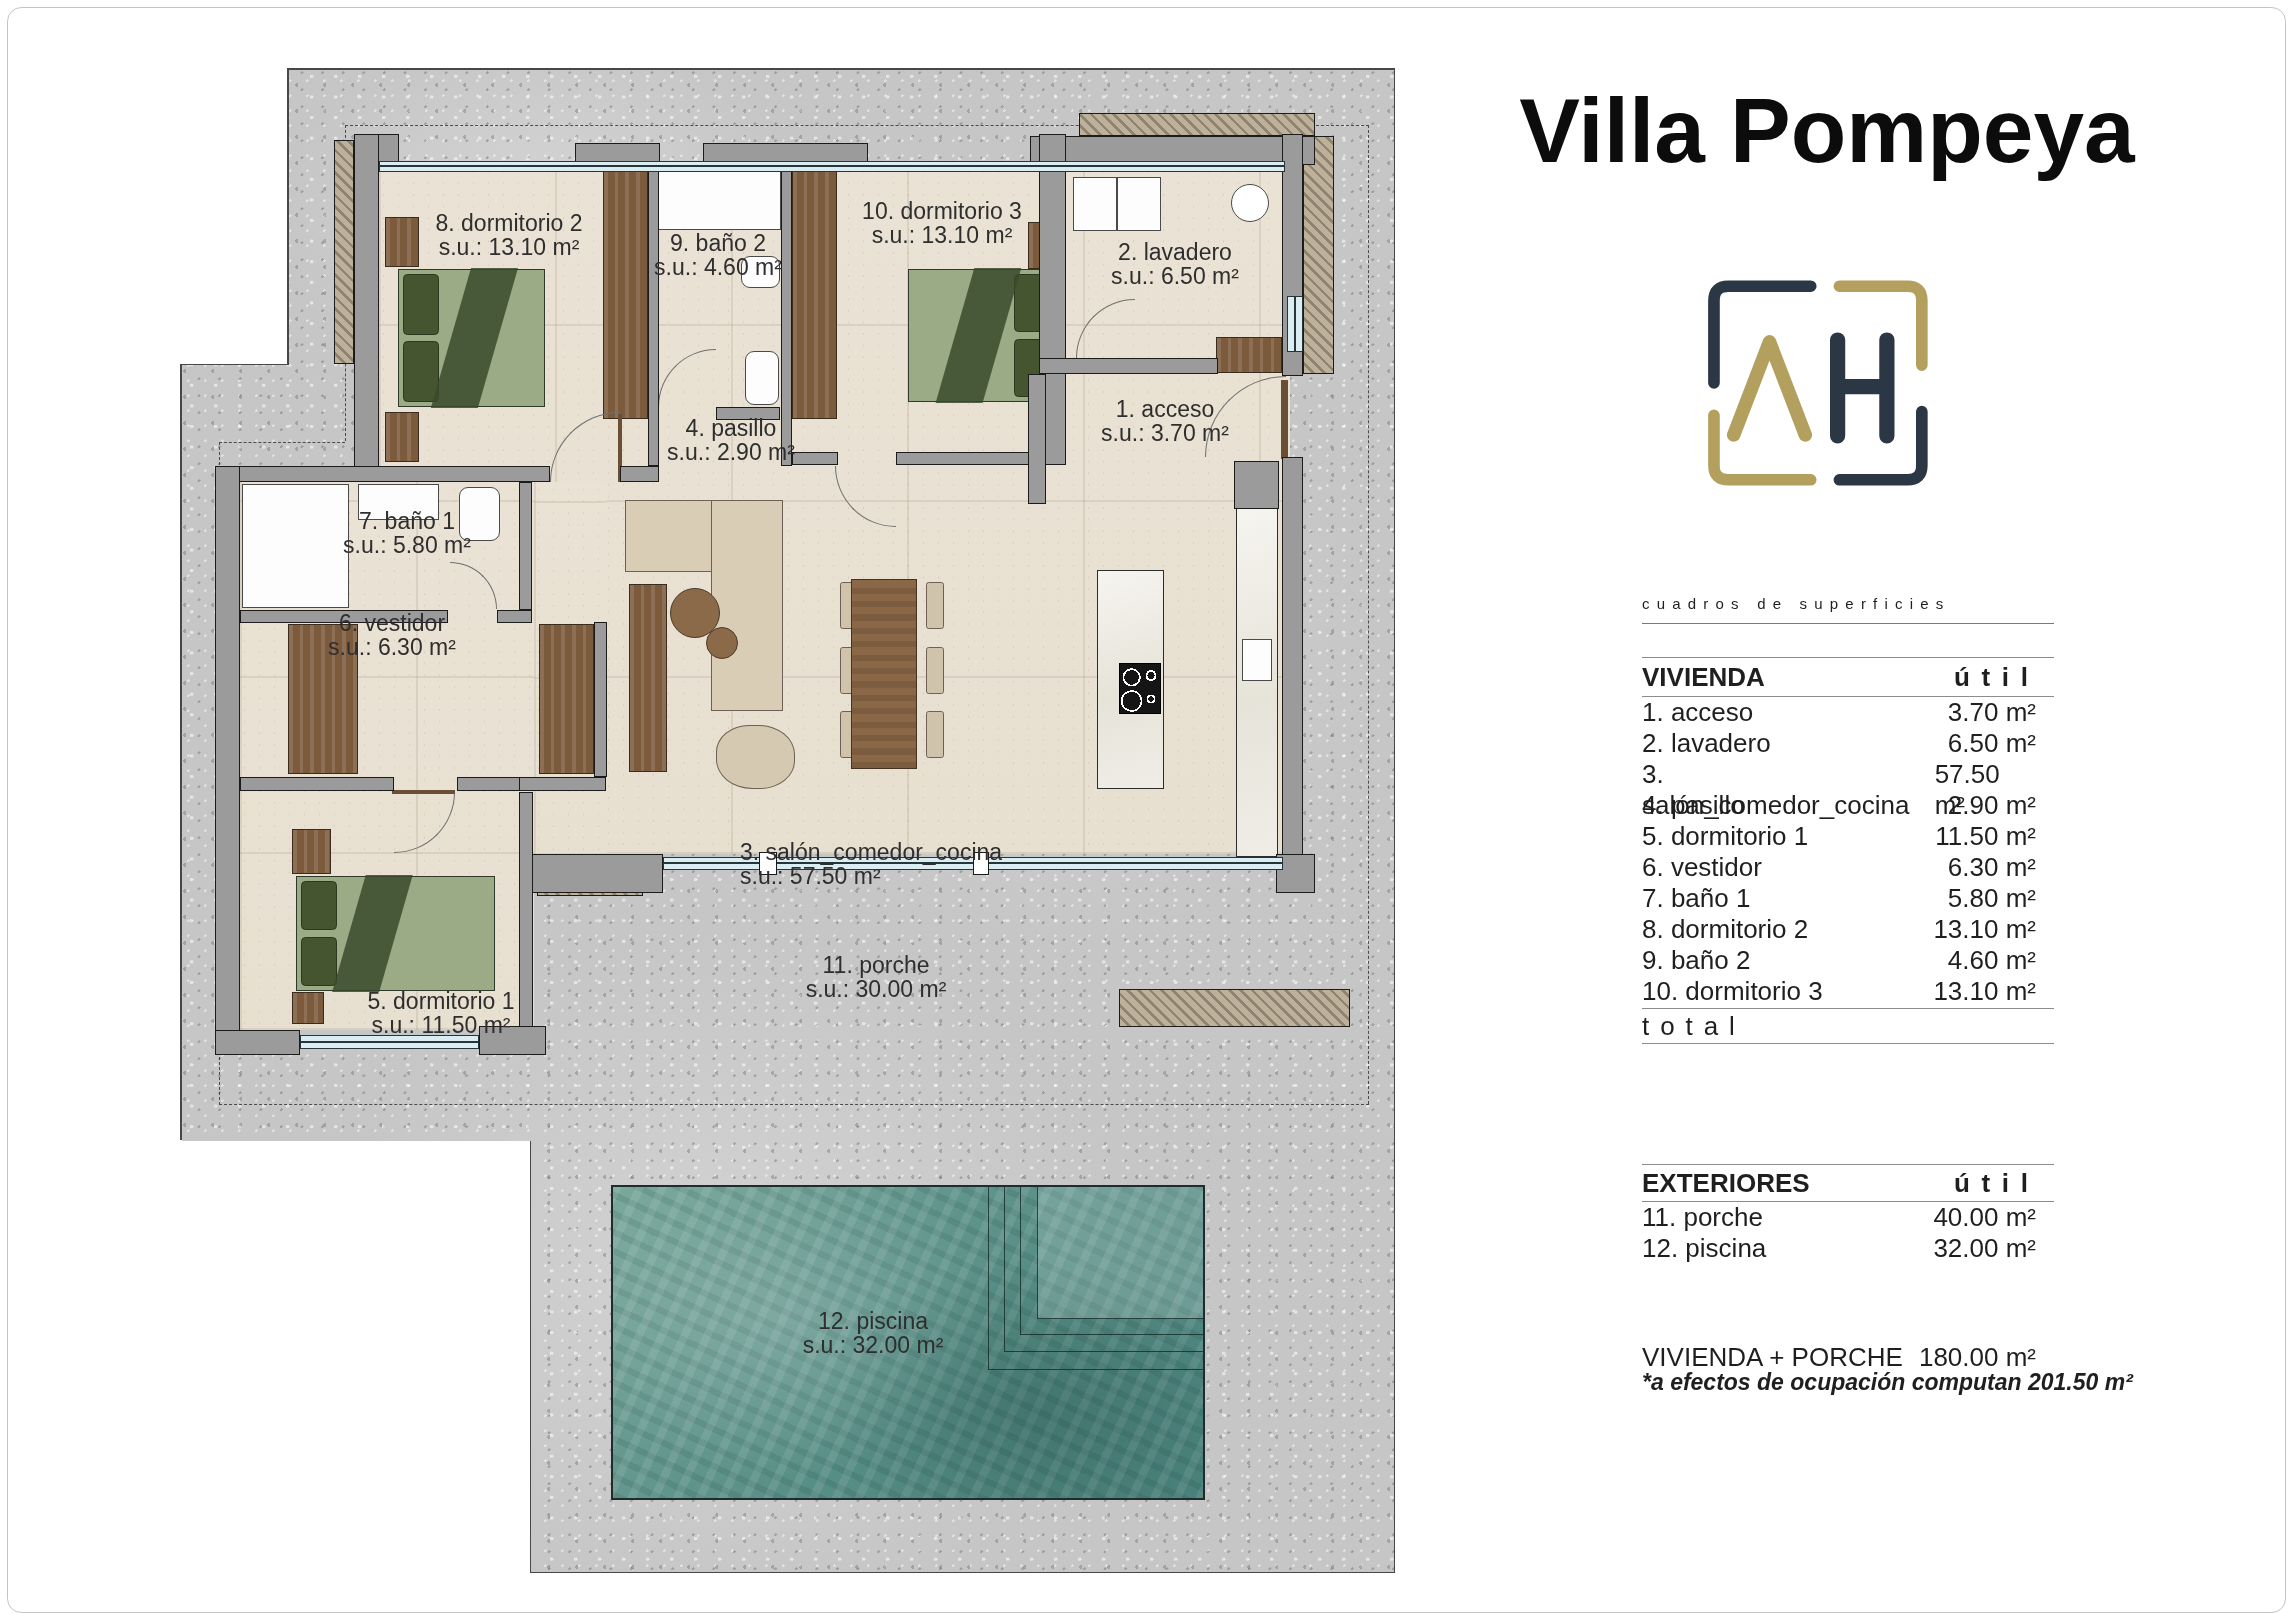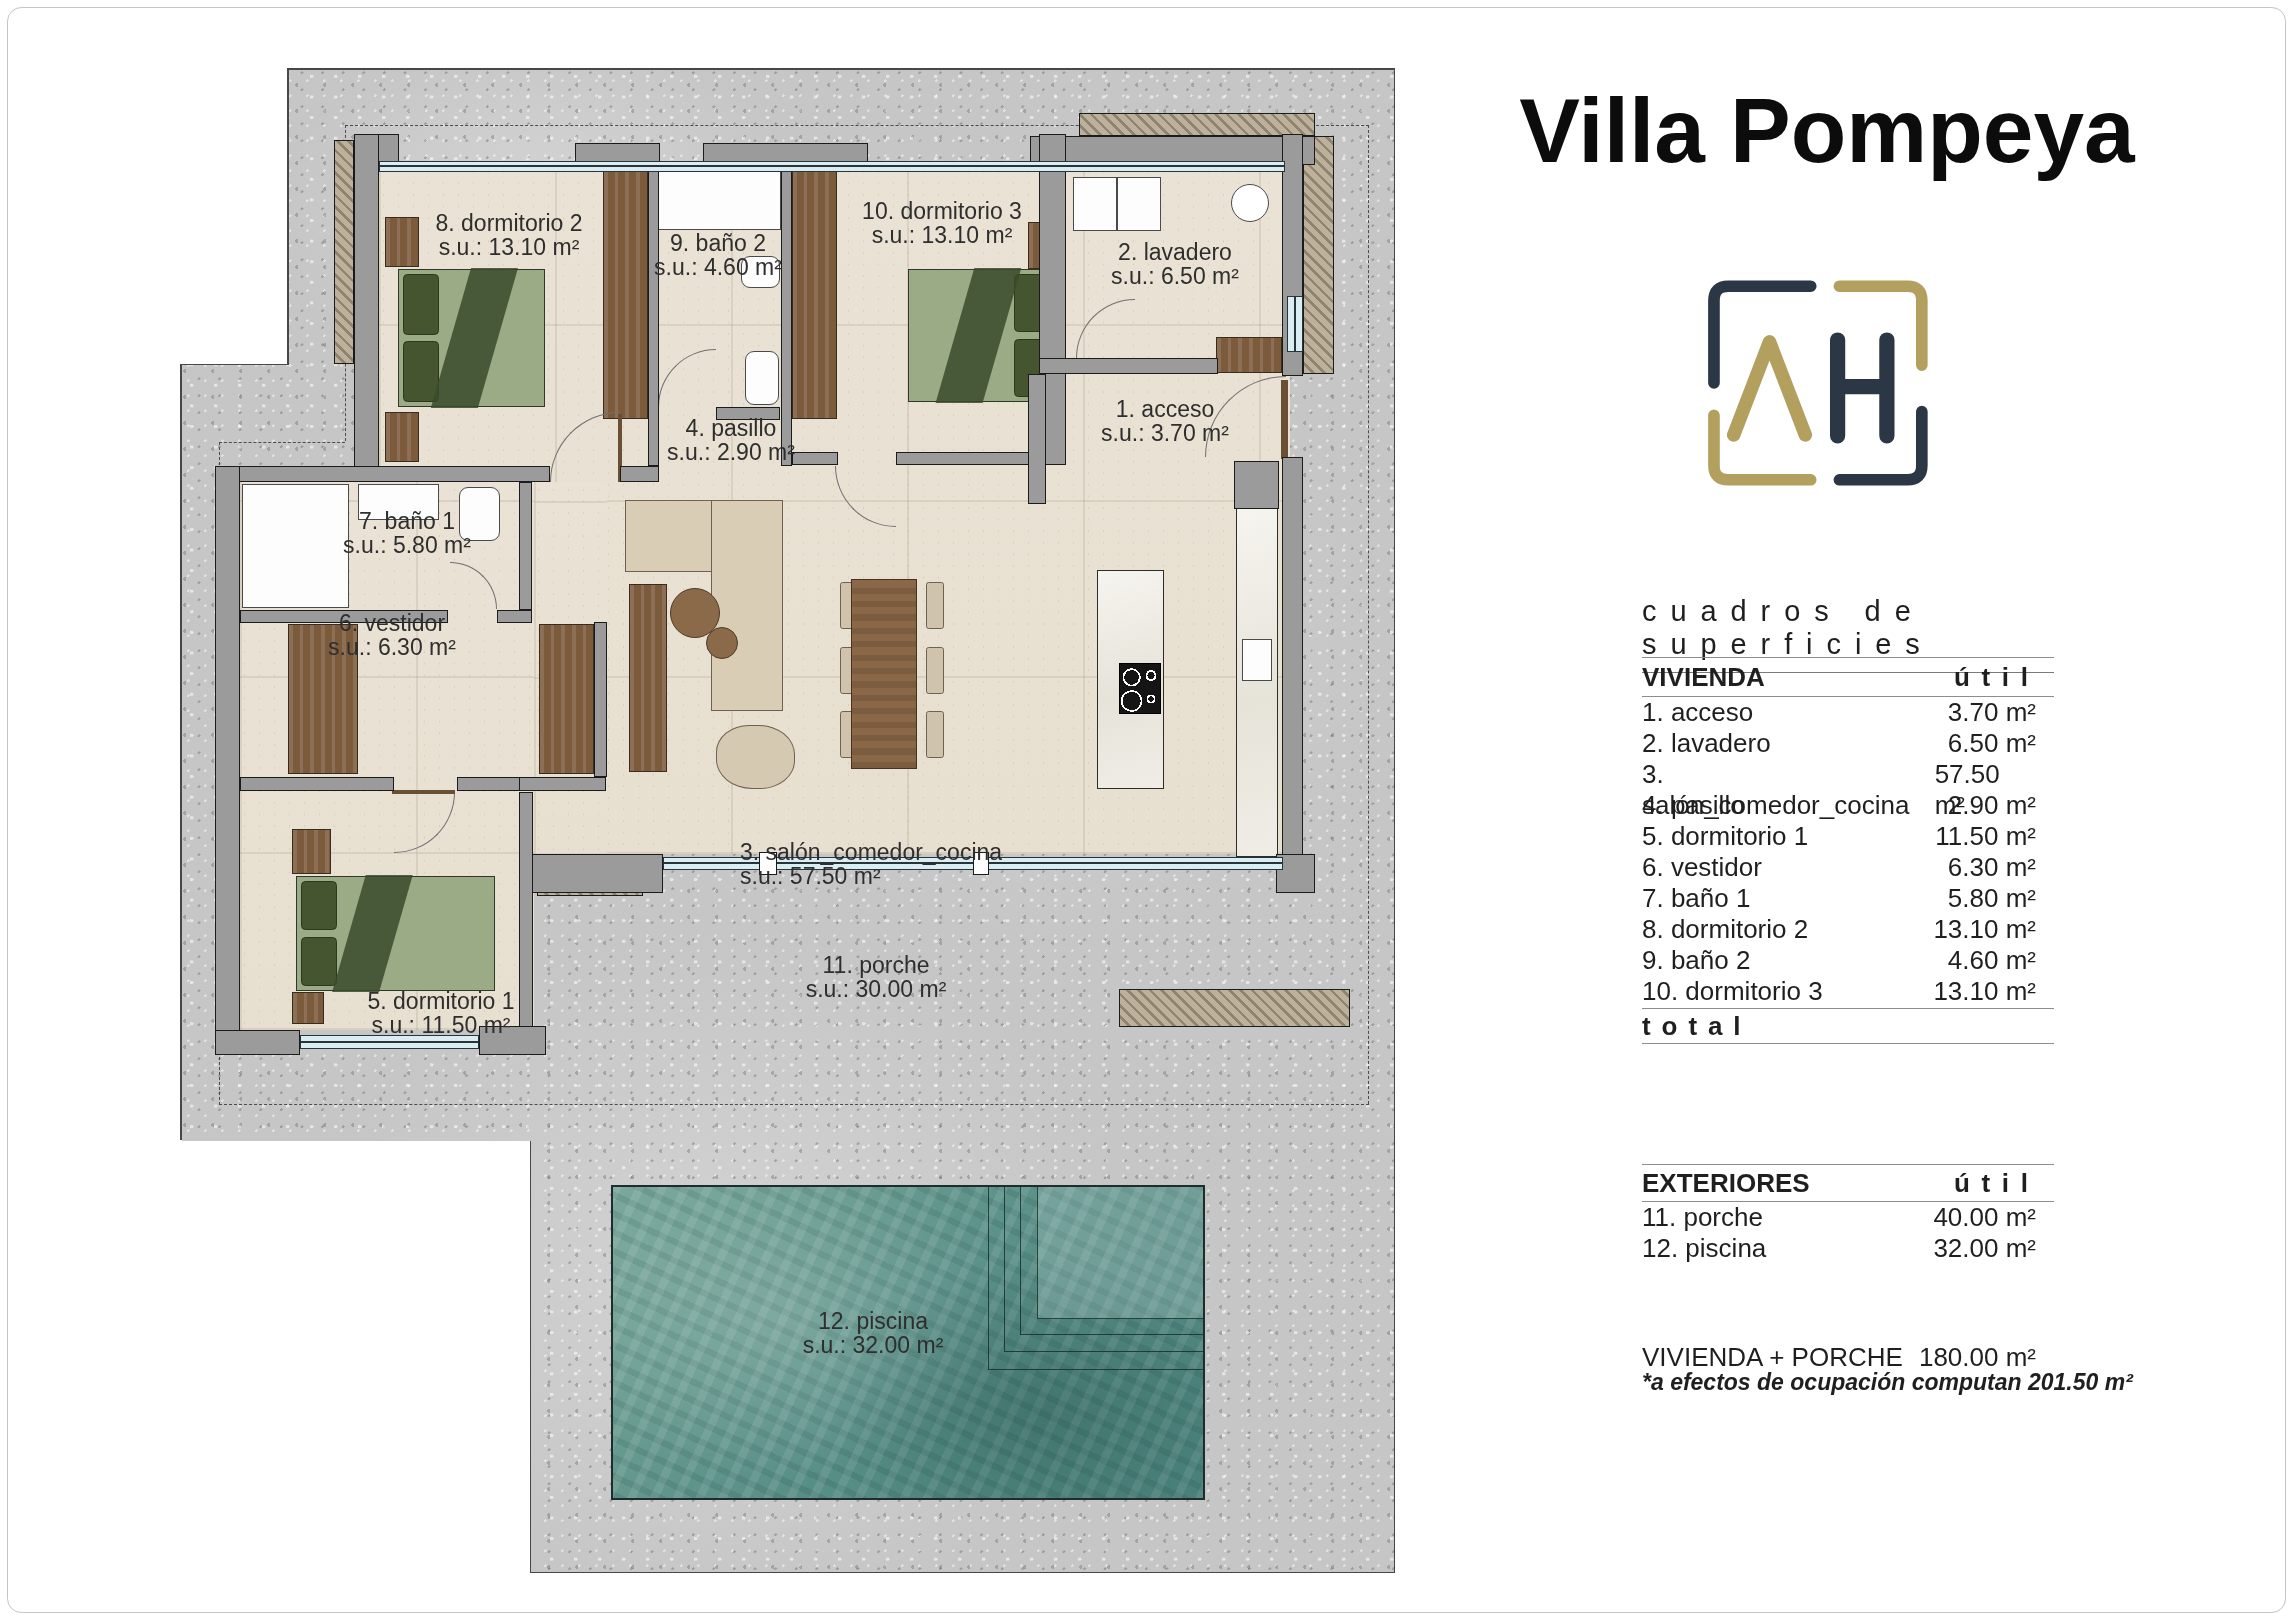"cuadros de superficies" .sec-title { font-size: 29px -> 15px }
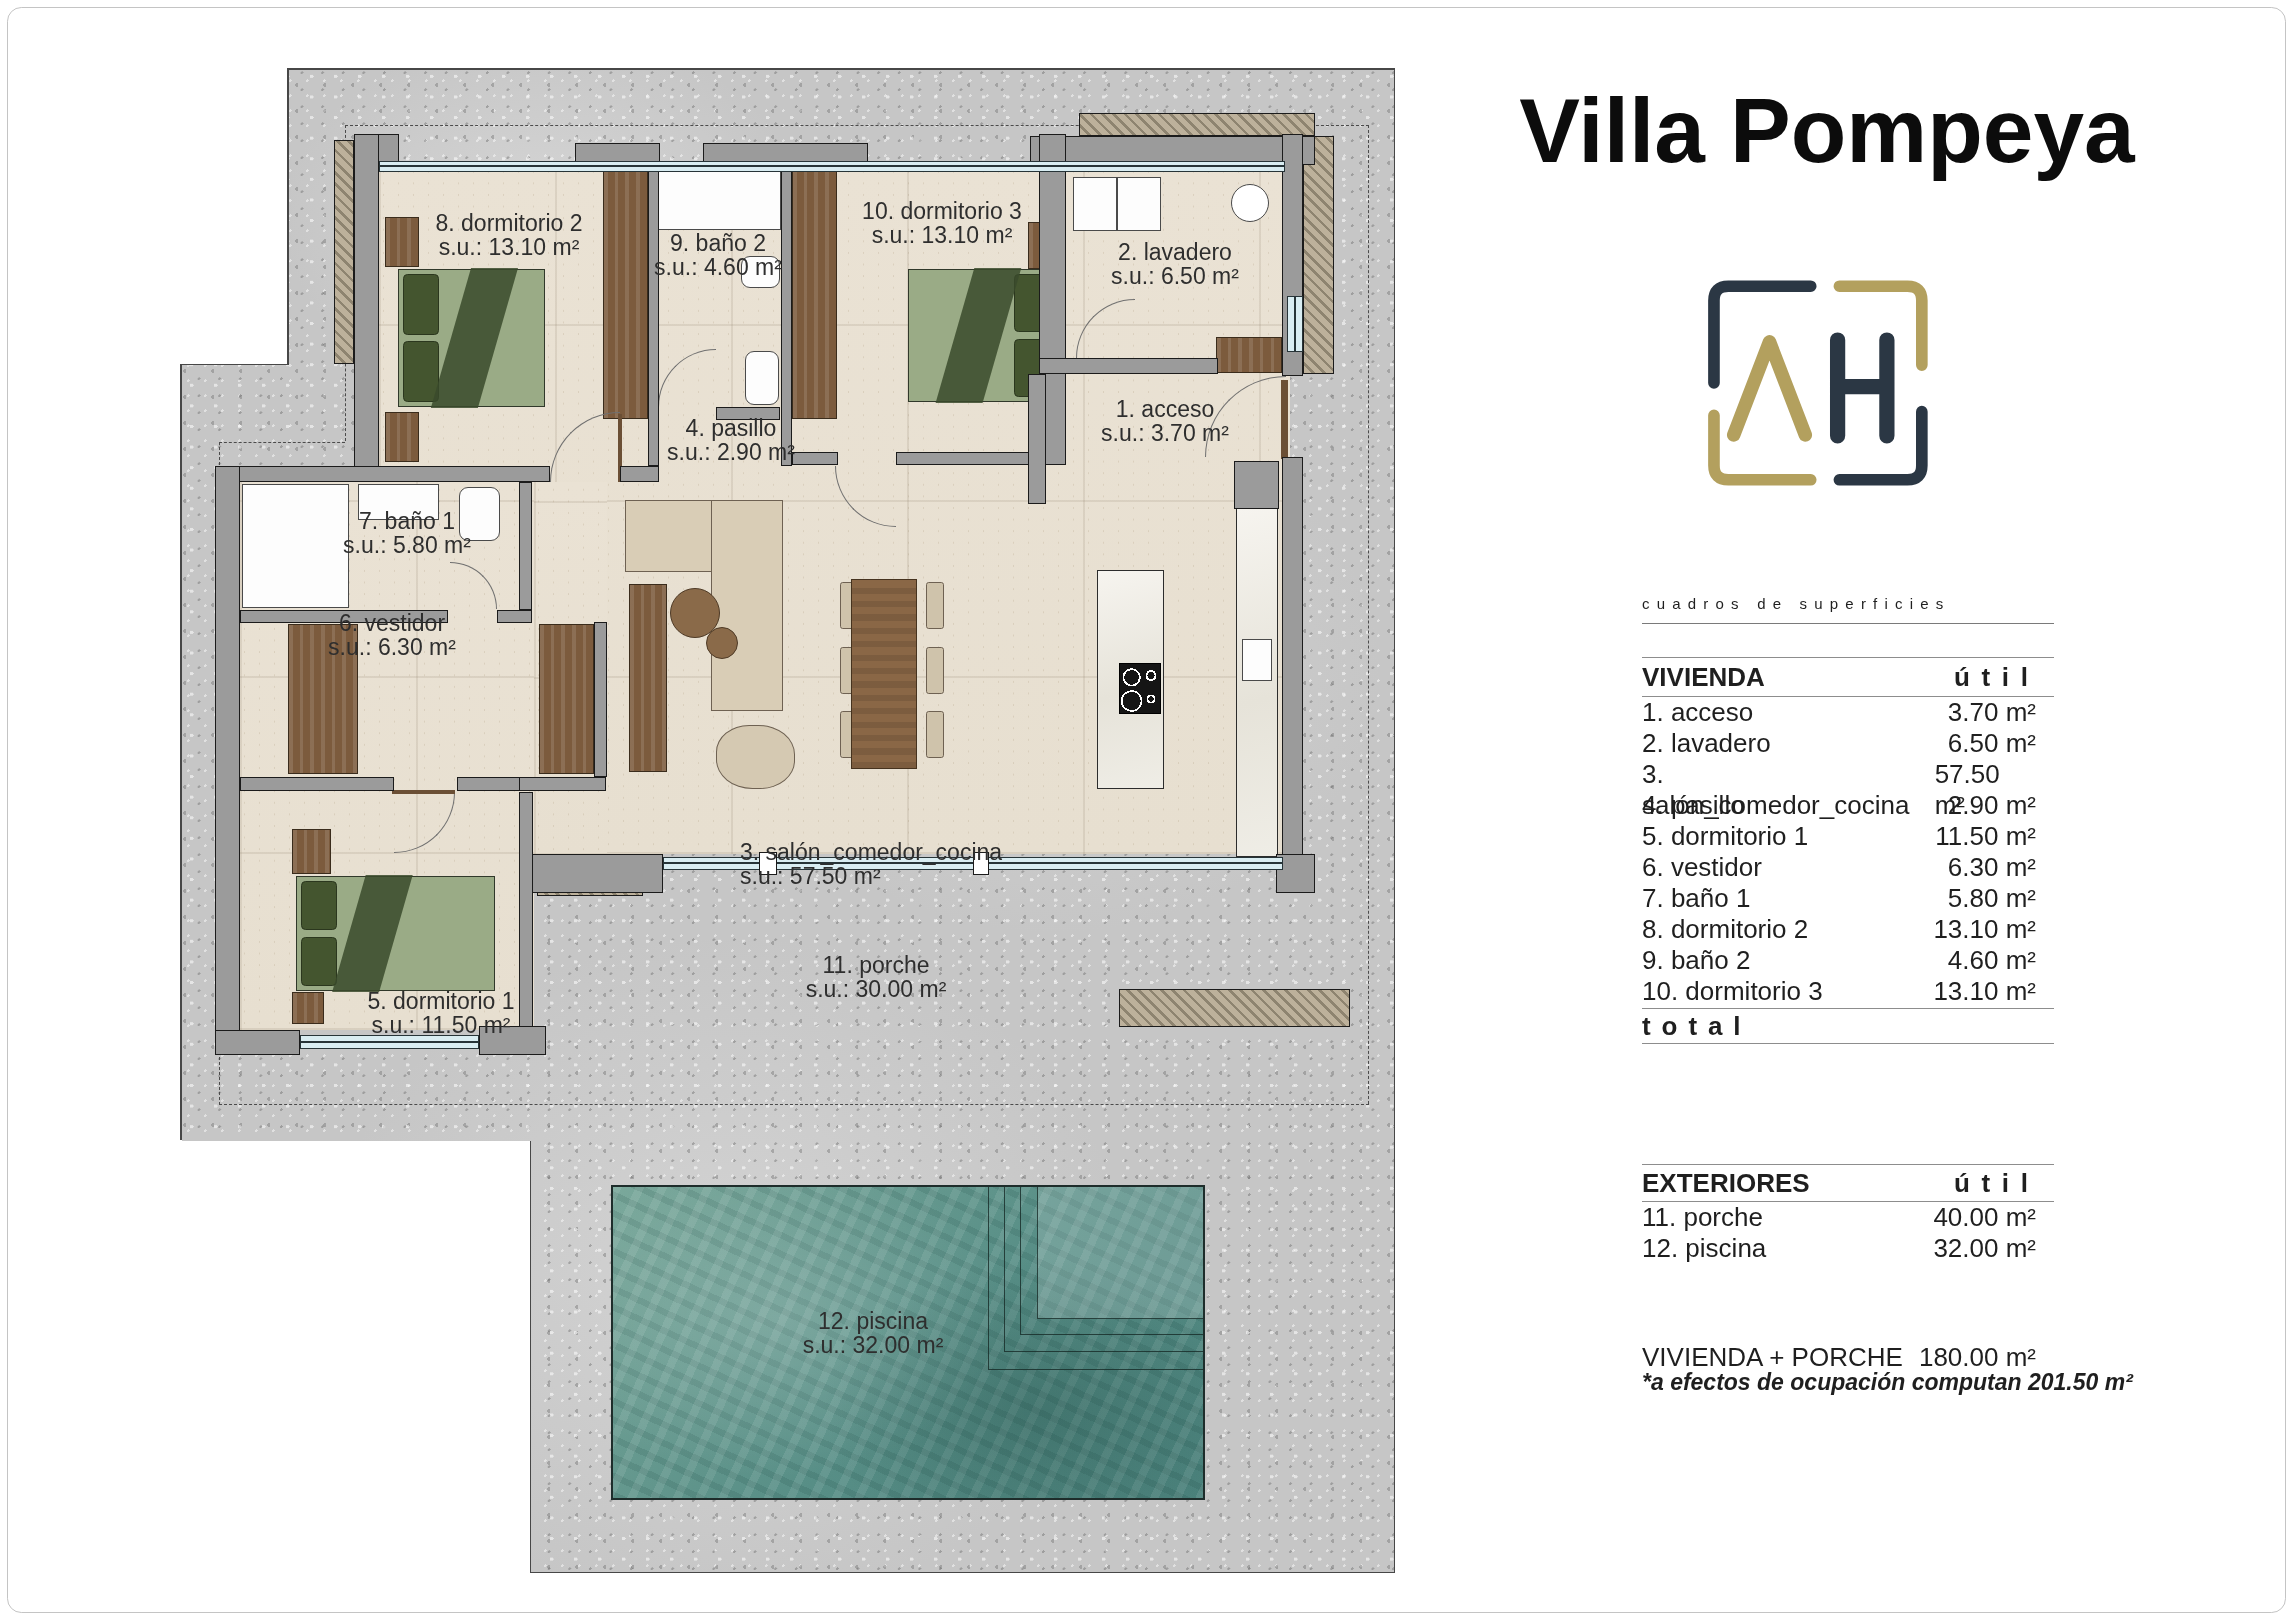"total" .bb { font-weight: bold -> none }
